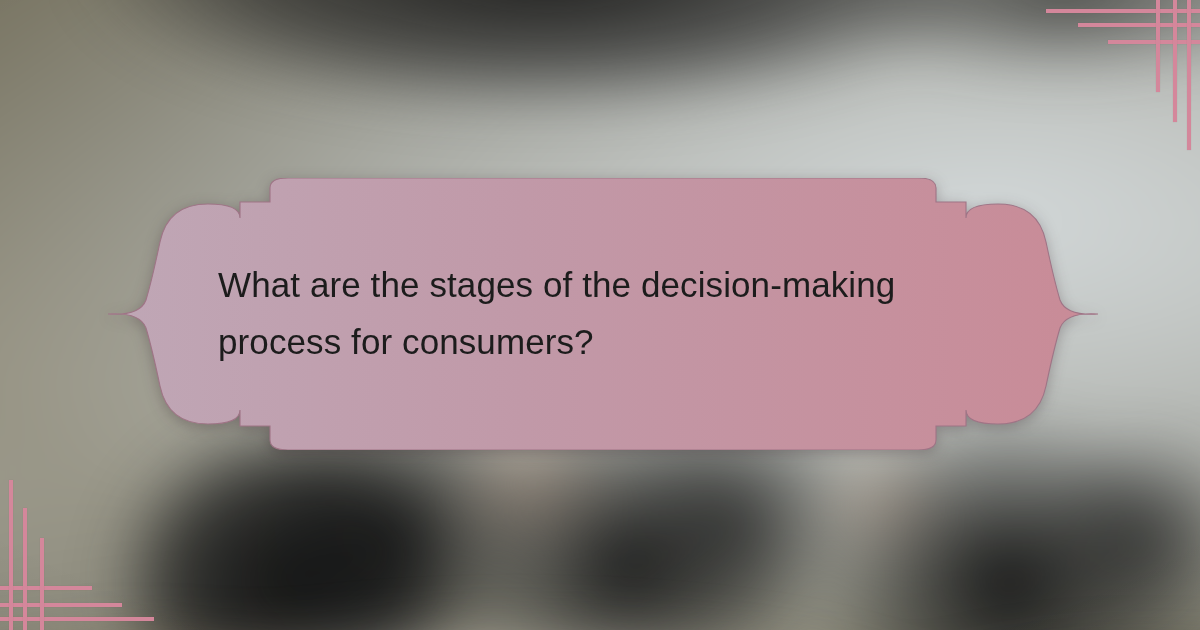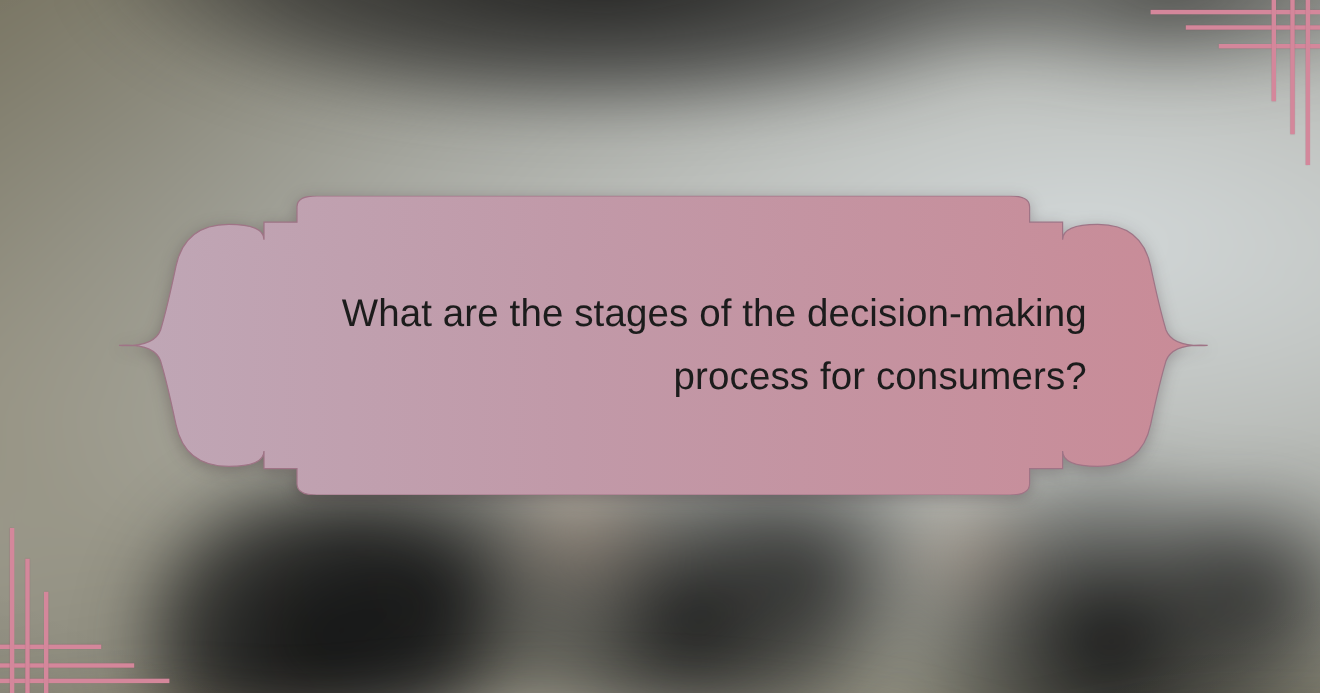"What are the stages of" .card-text { text-align: right -> left }
